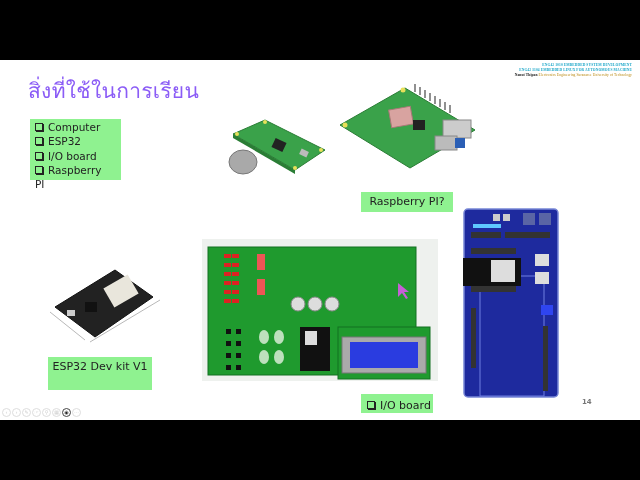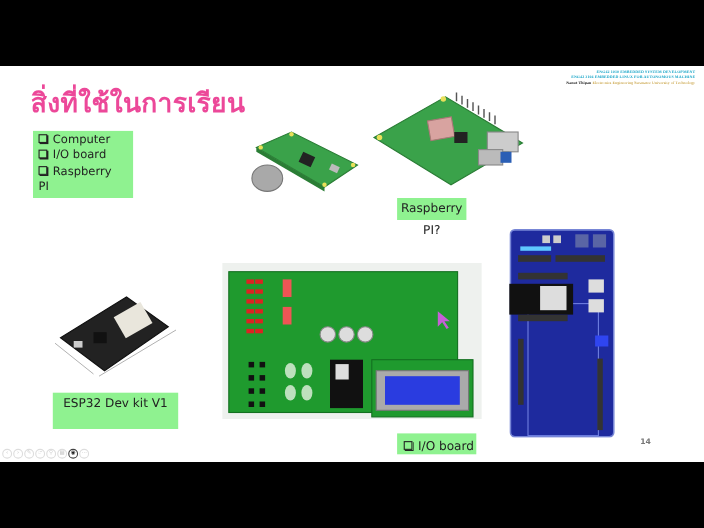"สิ่งที่ใช้ในการเรียน" .title { color: #ec4899 -> #8b5cf6; font-size: 24px -> 21px; font-weight: bold -> normal }
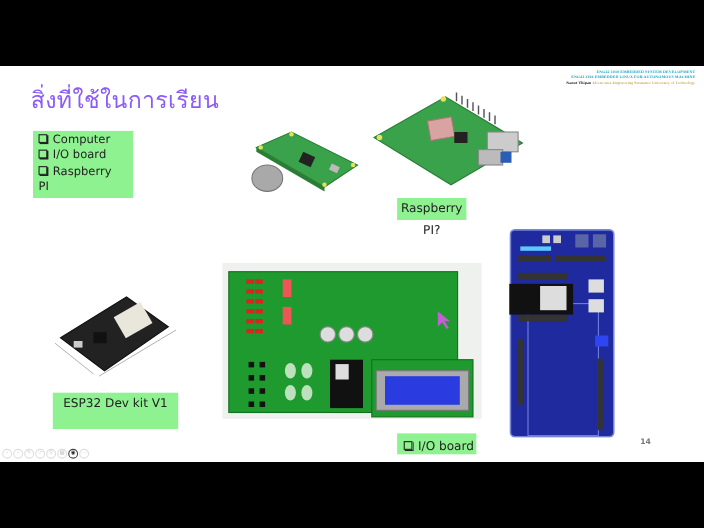"ESP32" div { html: none -> <div><span></span><span>ESP32</span></div> }
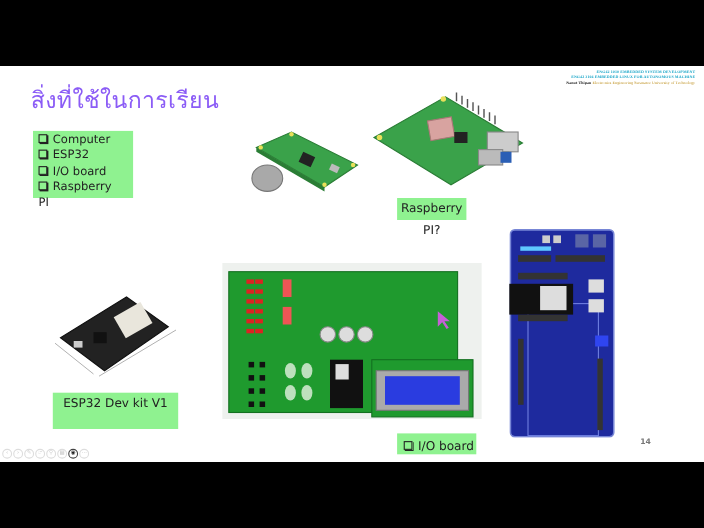"Raspberry PI?" .rpi-lbl { top: 120px -> 132px; width: 63px -> 92px }
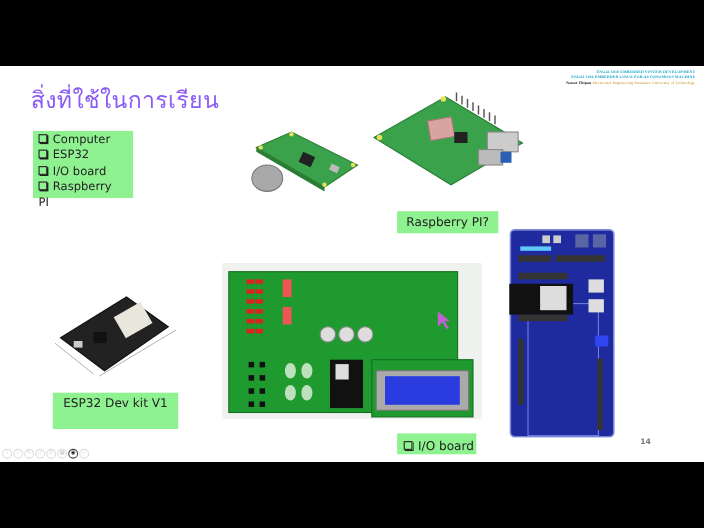"ESP32 Dev kit V1" .esp-lbl { width: 114px -> 104px }
